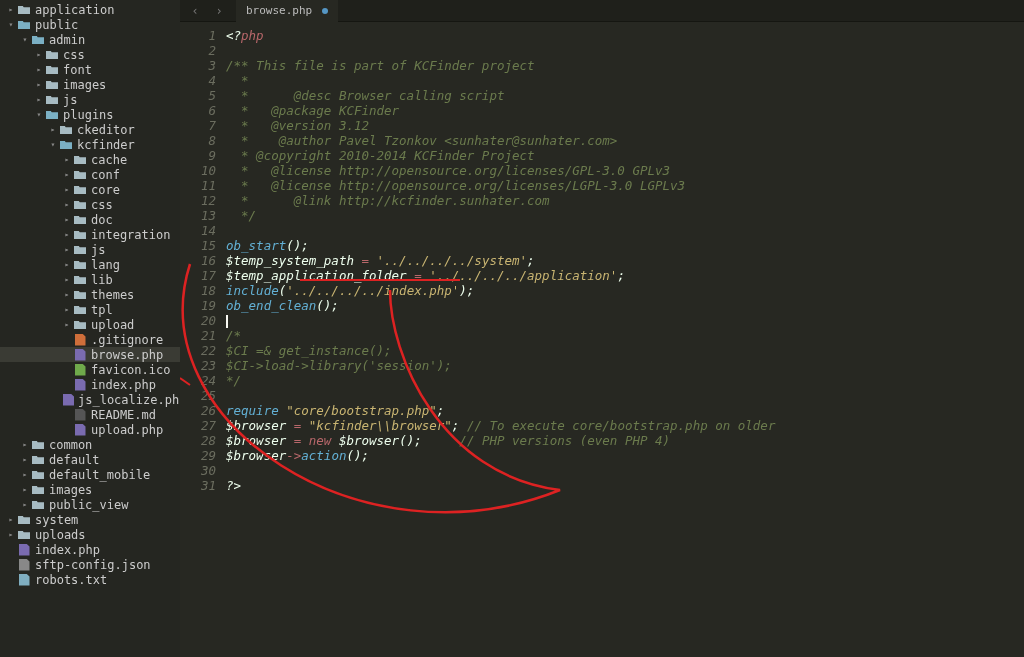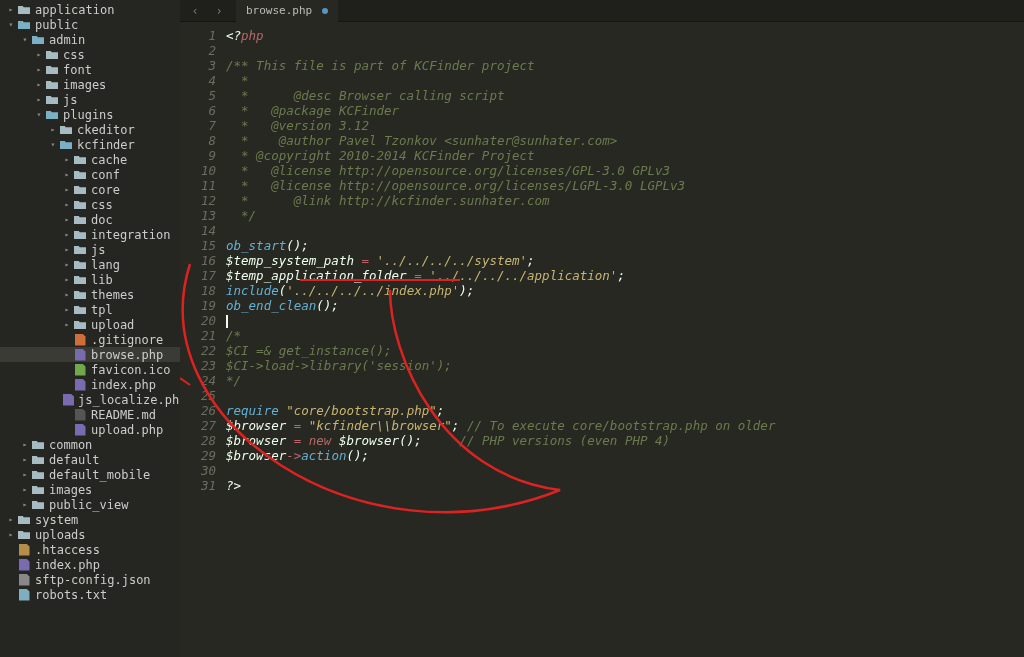".htaccess" div.tree-row { html: <div> <span> </span> <span></span> <span>.htaccess</span> </div> -> none }
